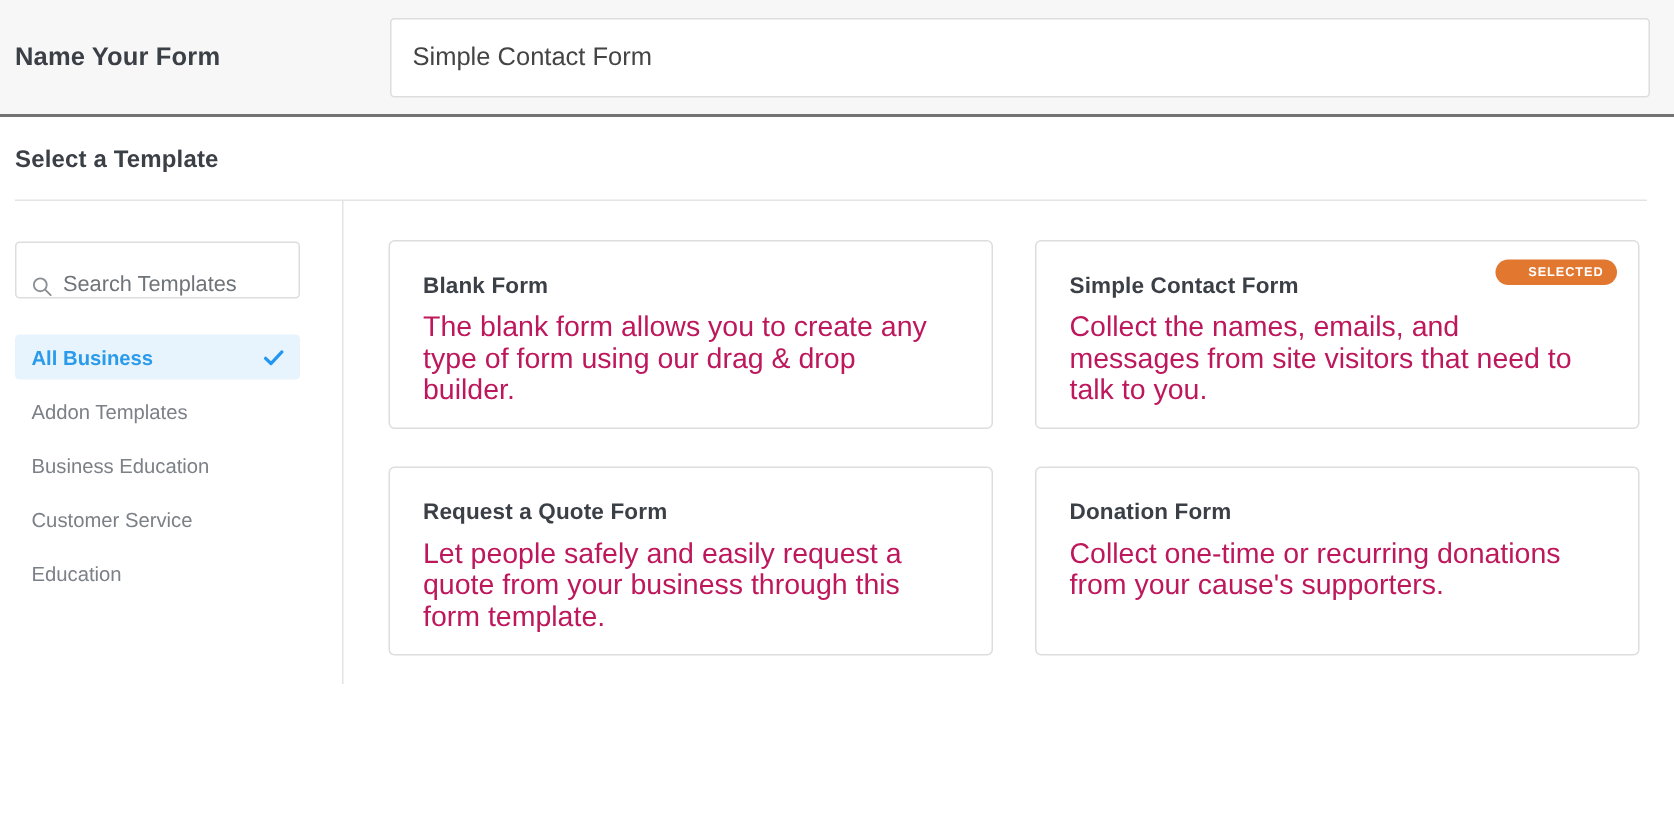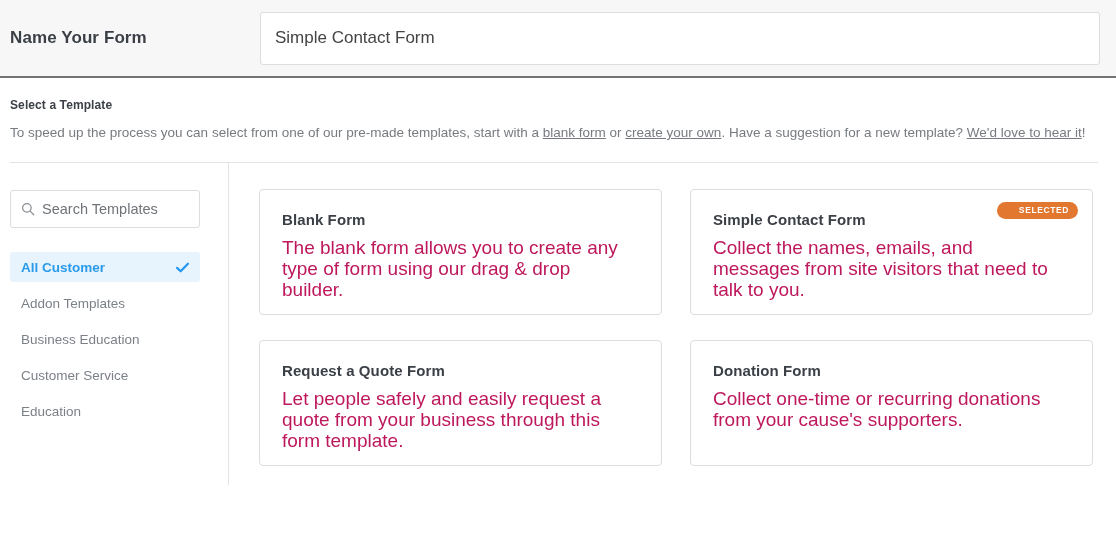"Select a Template" .intro-title { font-size: 12px -> 16px }
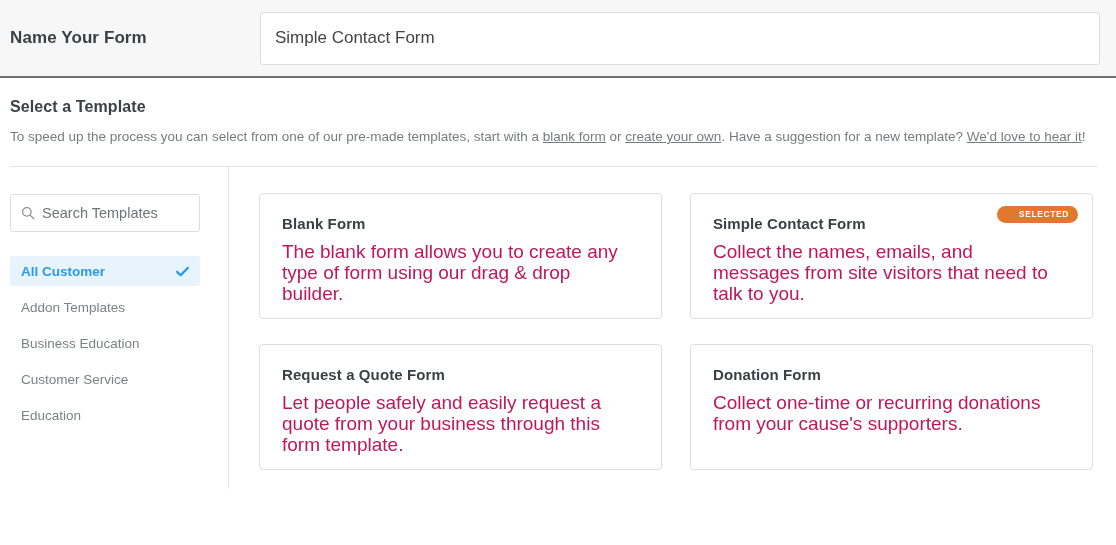"To speed up the process" p.intro-desc { html: <p> <span>To speed up the process you can select from one of our pre-made templates, start with a </span><a>blank form</a><span> or </span><a>create your own</a><span>. Have a suggestion for a new template? </span><a>We'd love to hear it</a><span>!</span> </p> -> none }
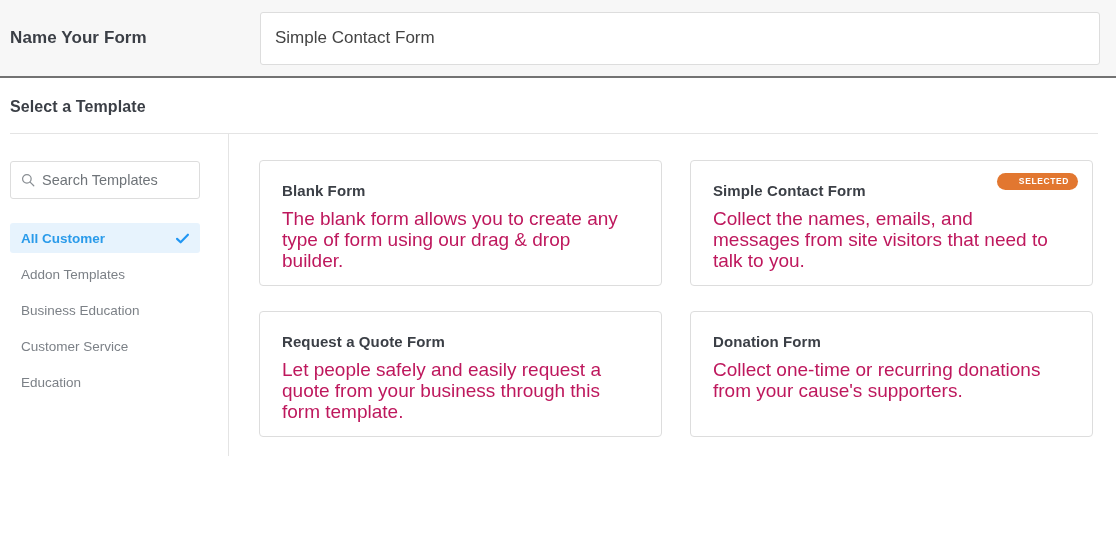"Search Templates" .search-wrap { align-items: center -> flex-end }
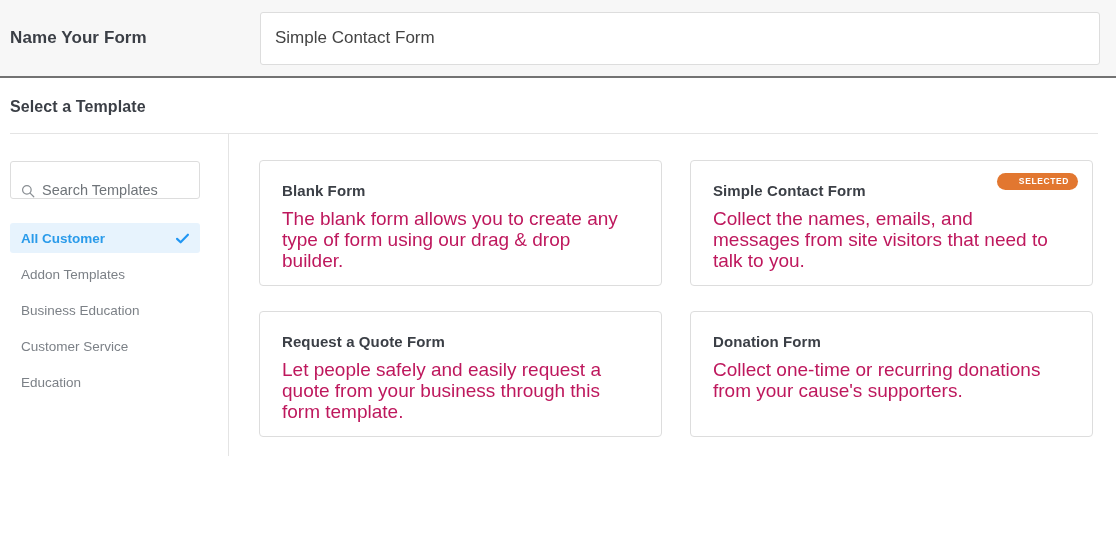"All Customer" span { text: Customer -> Business }
